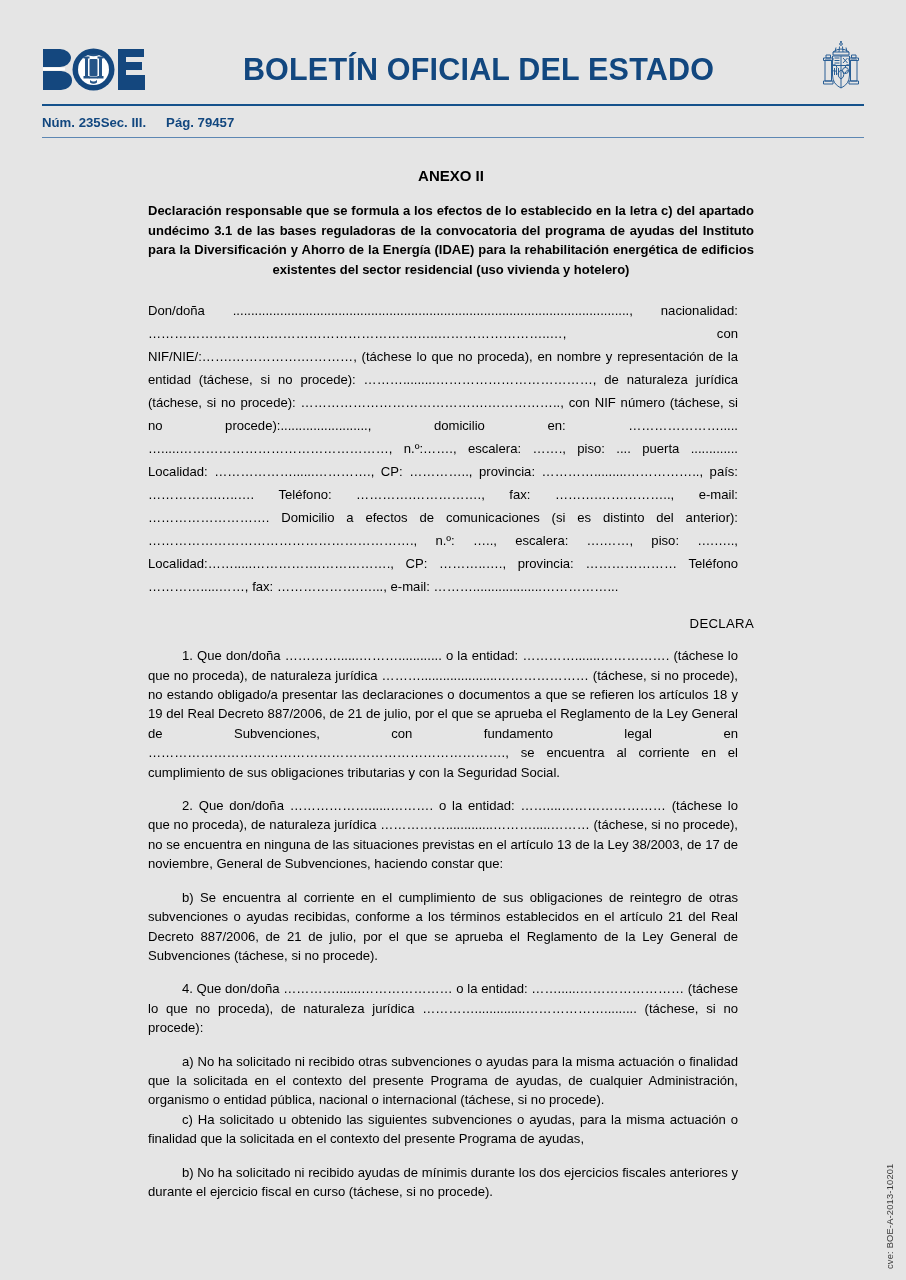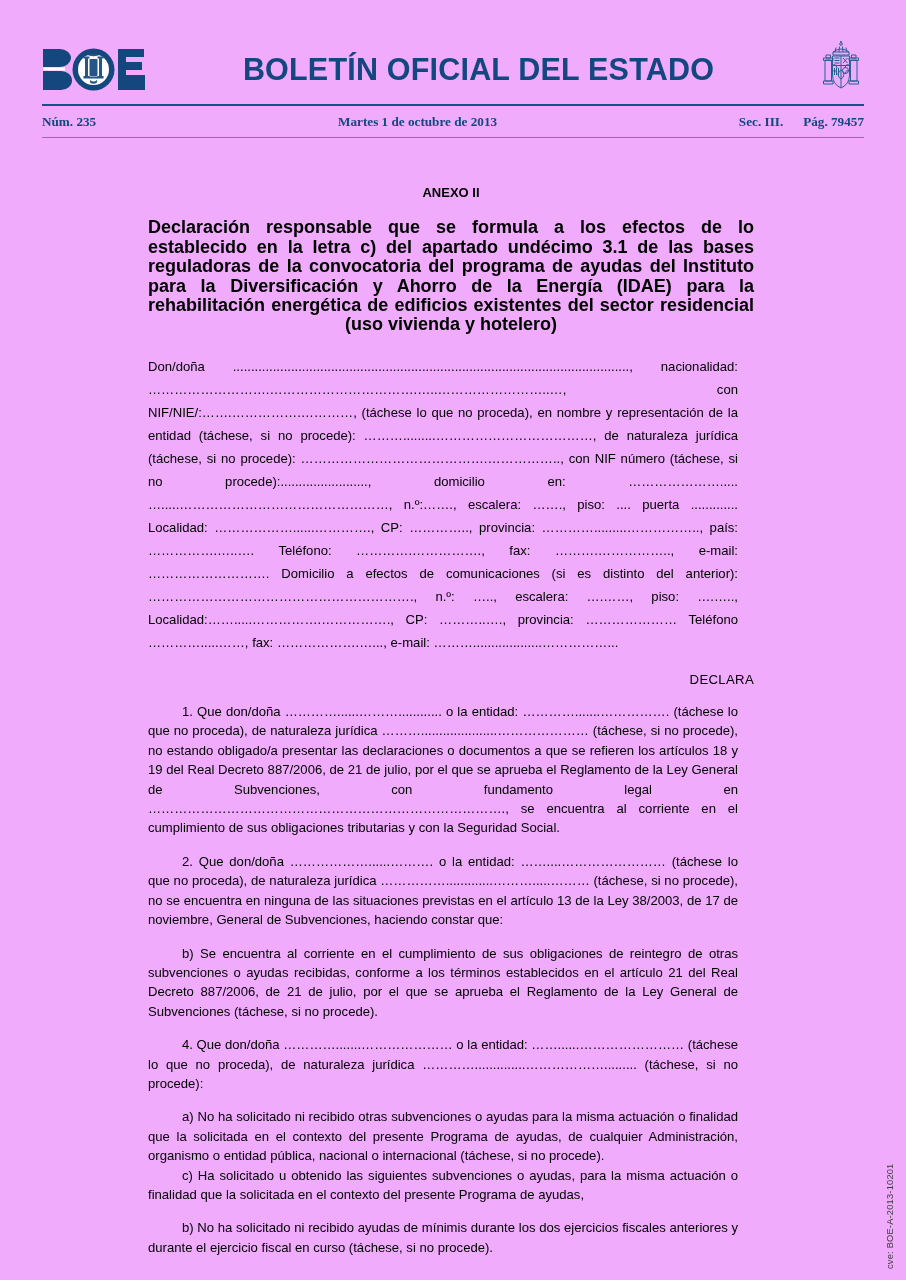"BOLETÍN OFICIAL DEL ESTADO" .page { background: #f0abfc -> #e5e5e5 }
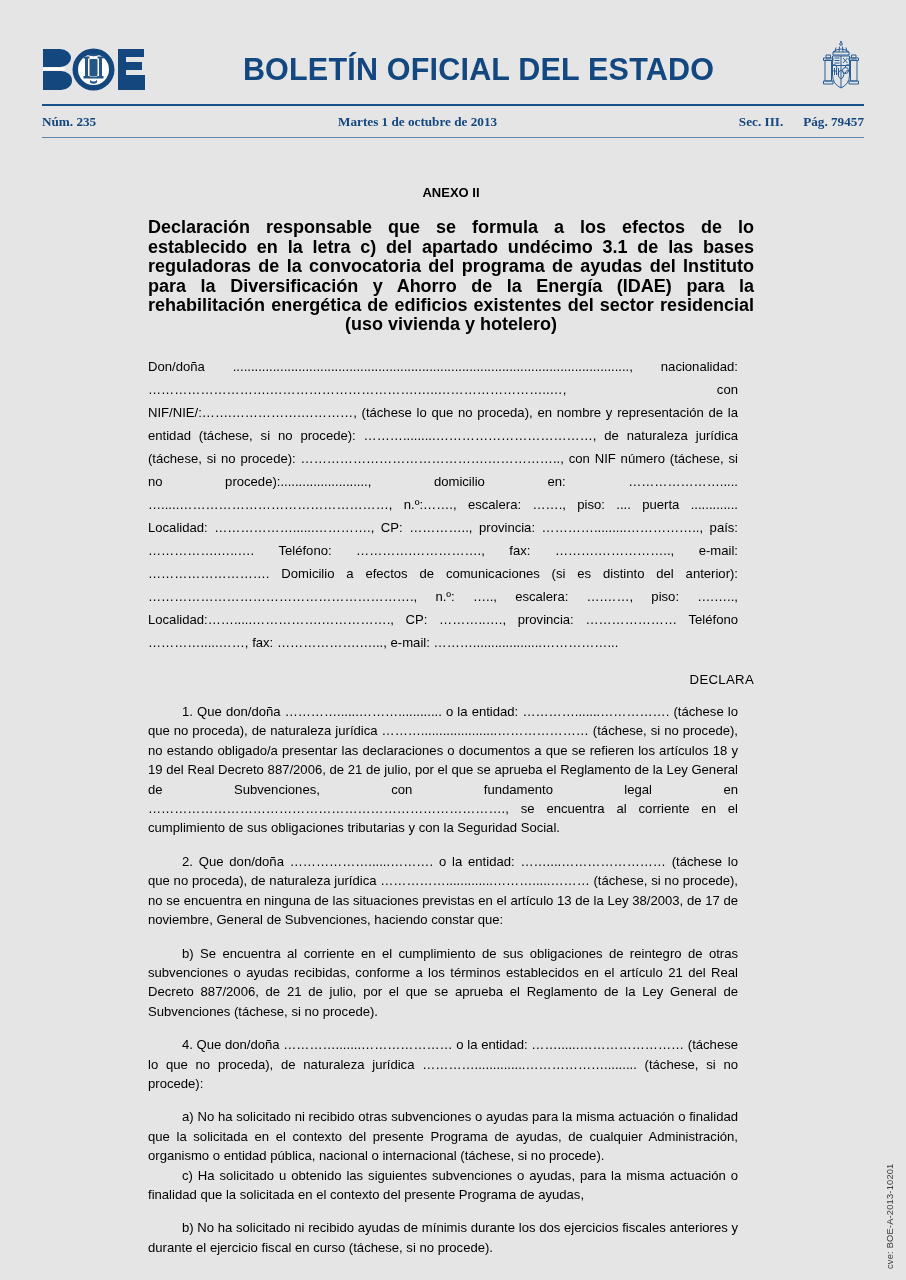"Núm. 235" .infobar { font-family: Liberation Serif, serif -> Liberation Sans, sans-serif }
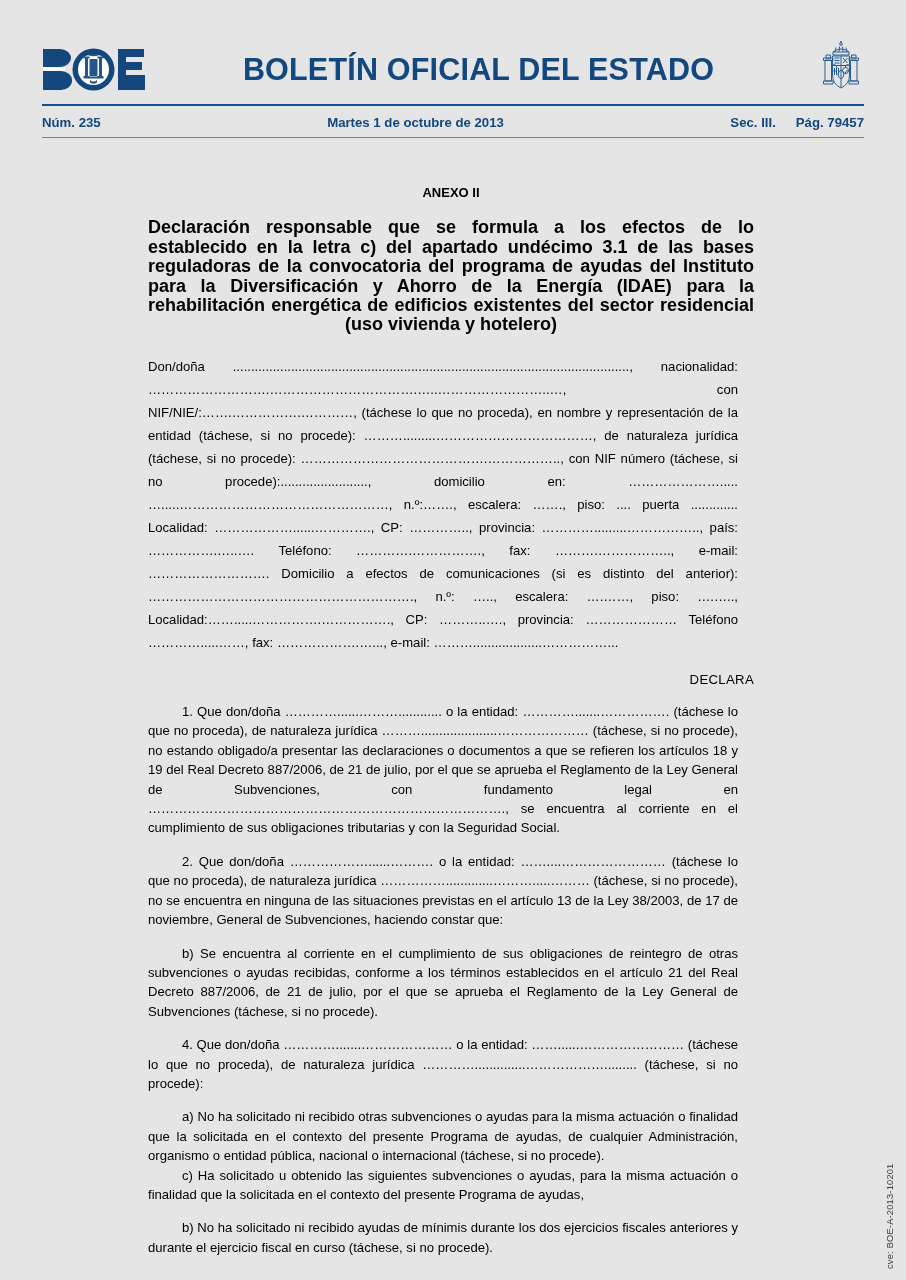"Martes 1 de octubre de" span.infobar-center { html: <span>Martes 1 de octubre de 2013</span> -> none }
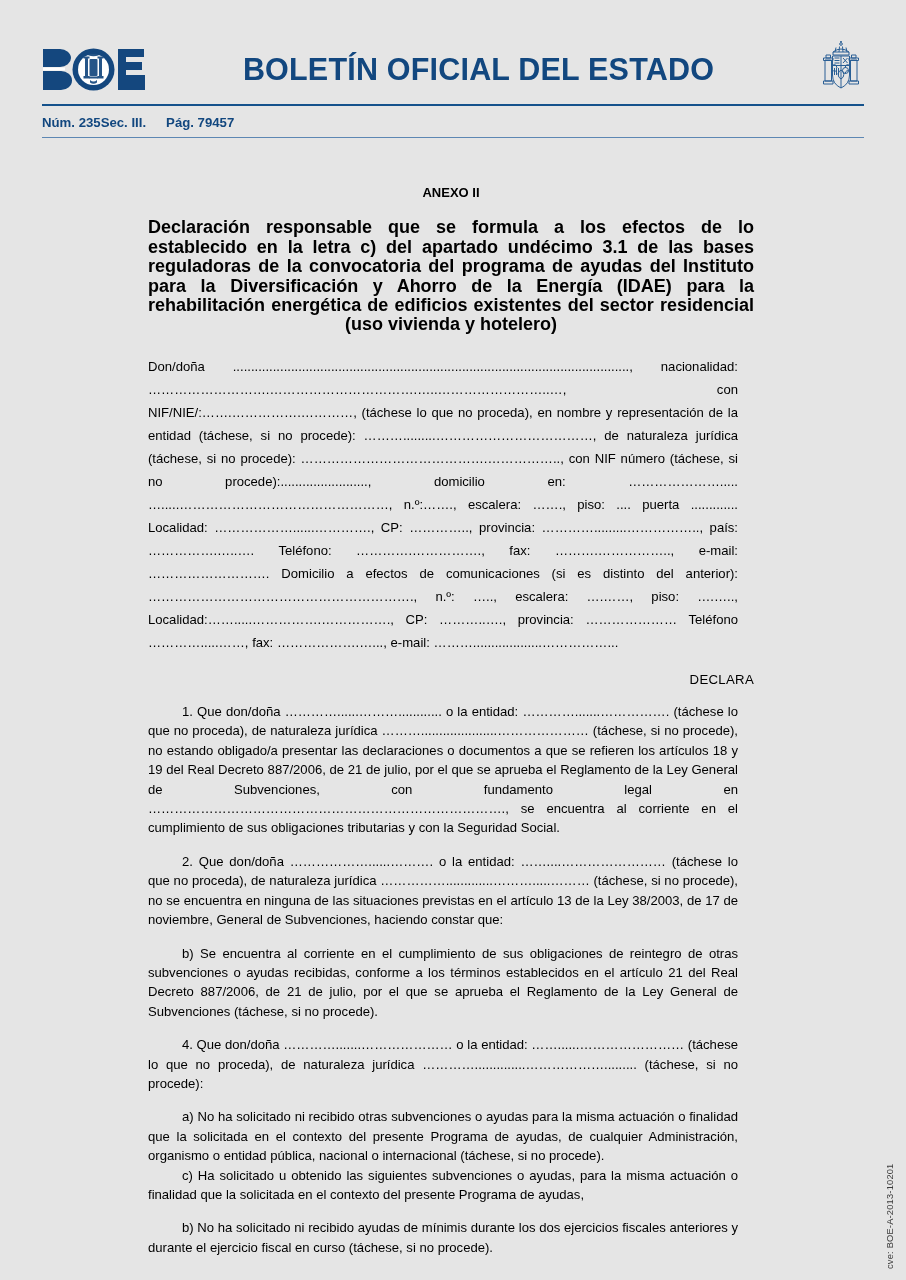"ANEXO II" .annex-label { font-size: 13px -> 15px; margin: 17px 0 16px 0 -> 0 0 16px 0 }
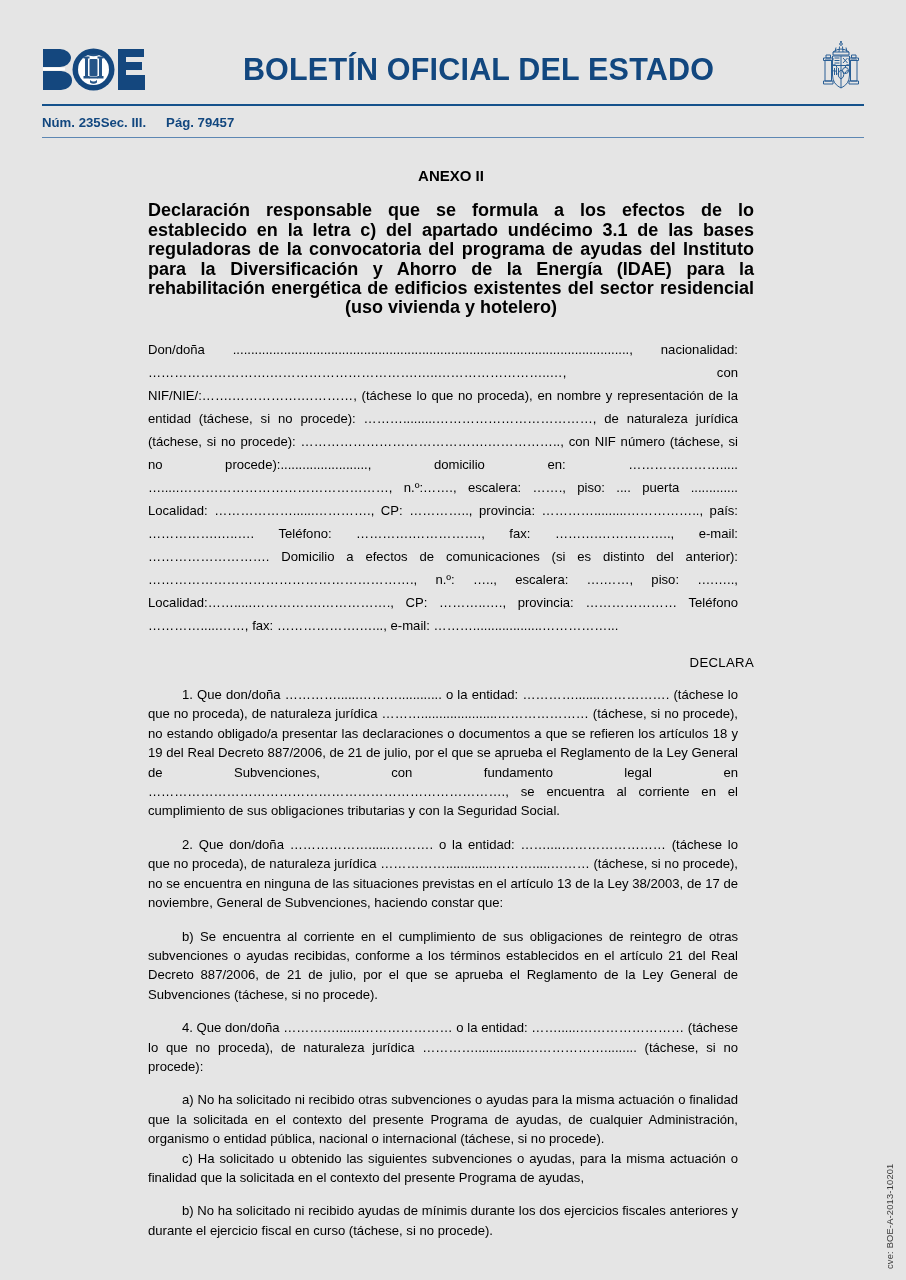"Declaración responsable que se formula" .annex-title { font-size: 18px -> 13px }
